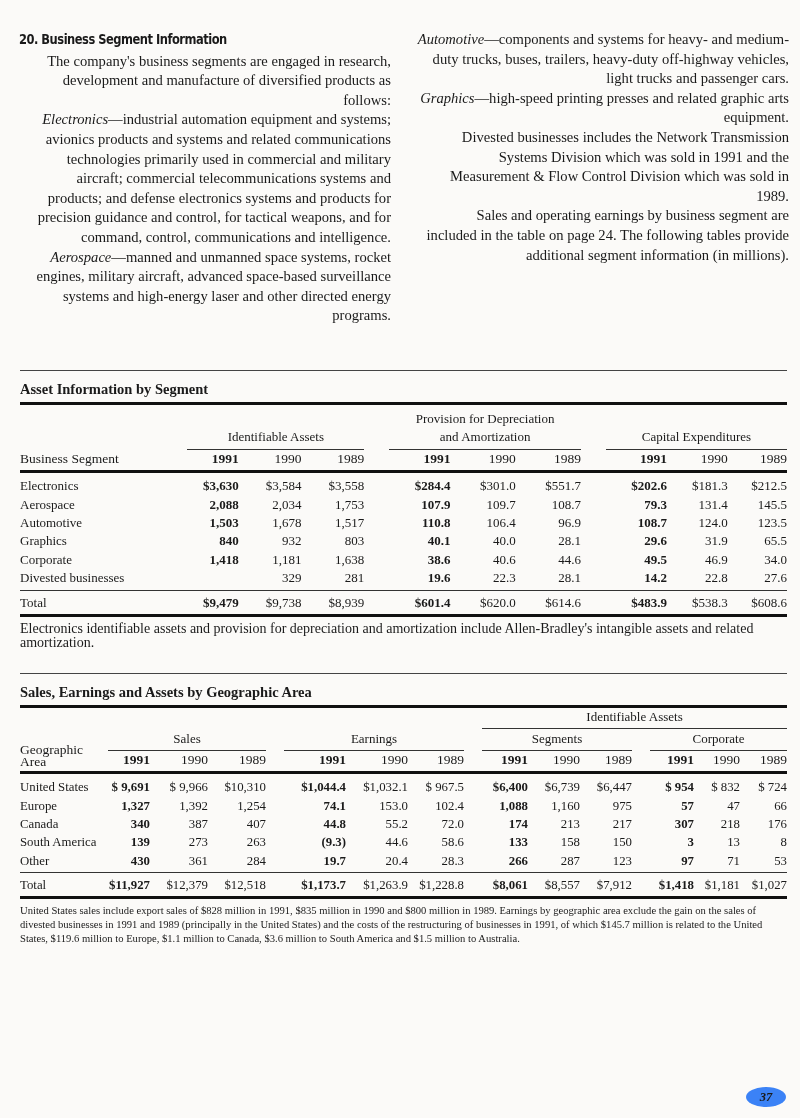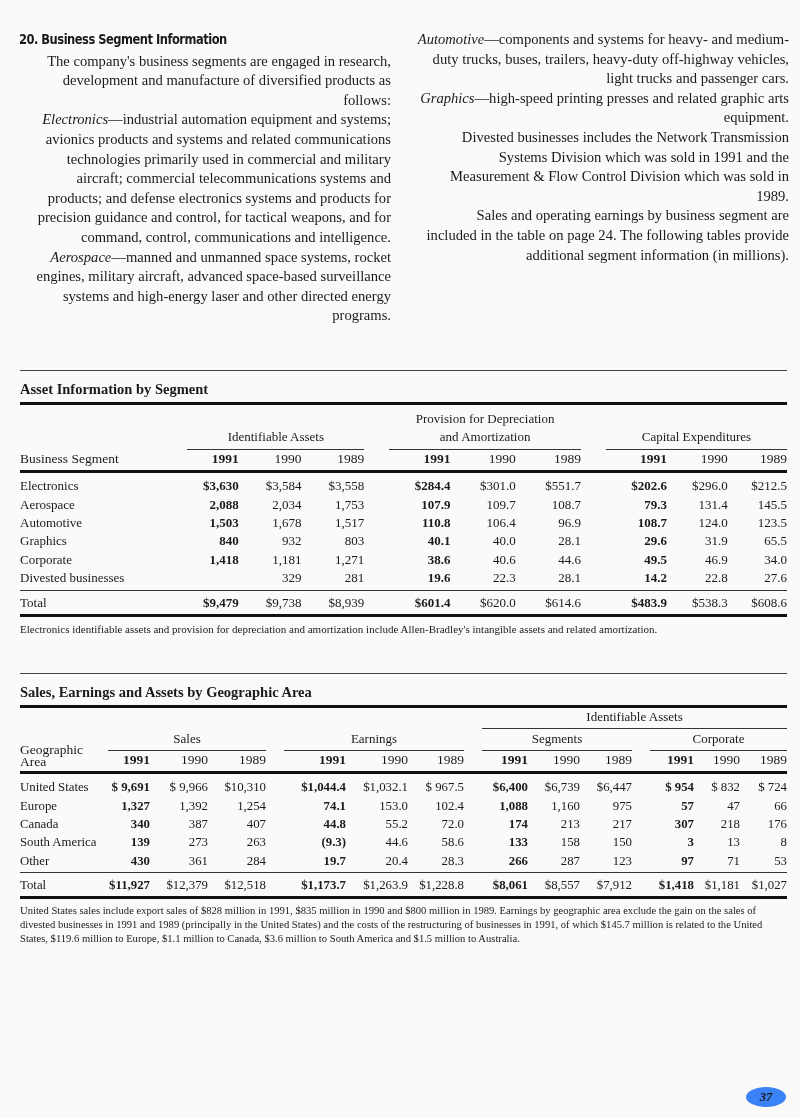"$296.0" td.num { text: $296.0 -> $181.3 }
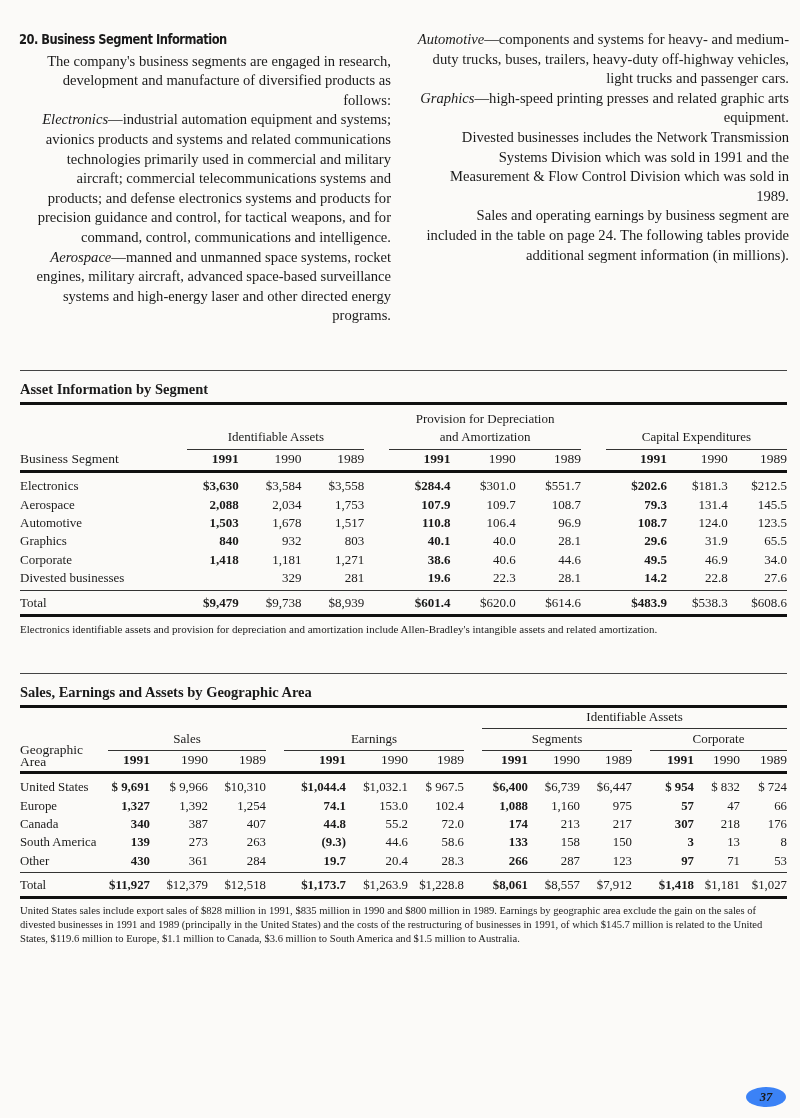"1,271" td.num { text: 1,271 -> 1,638 }
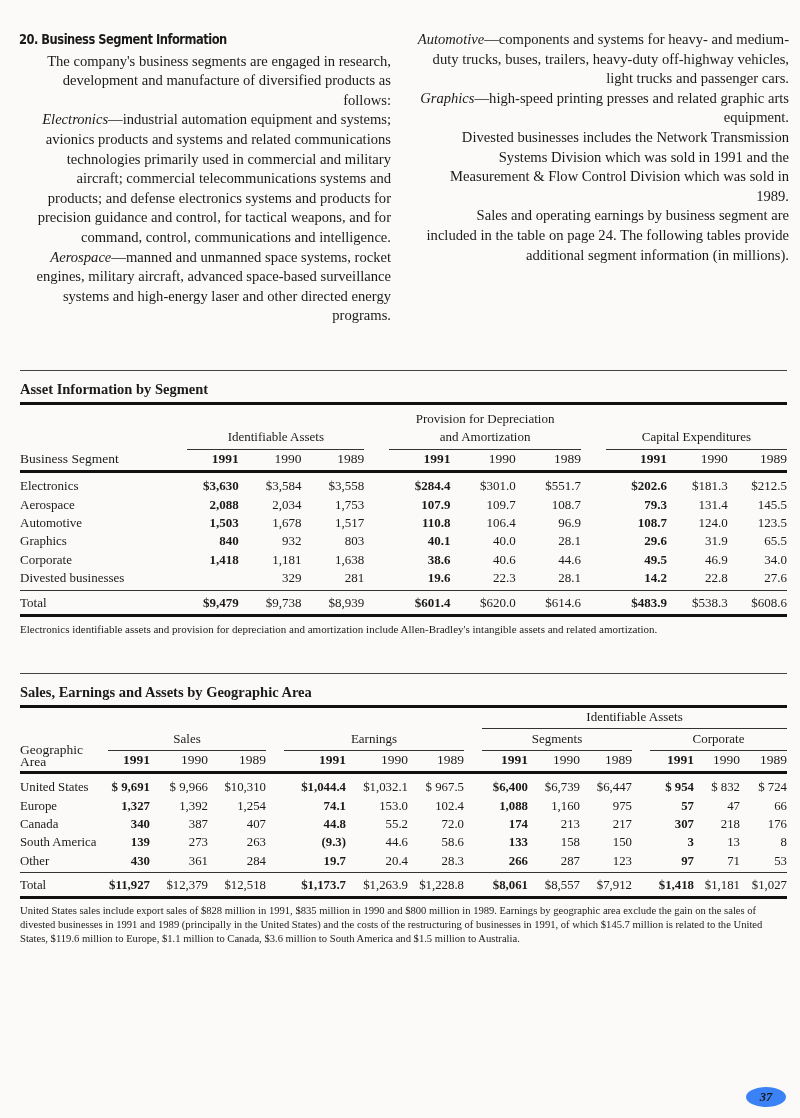"Electronics identifiable assets and" .footnote { font-size: 11px -> 14px }
